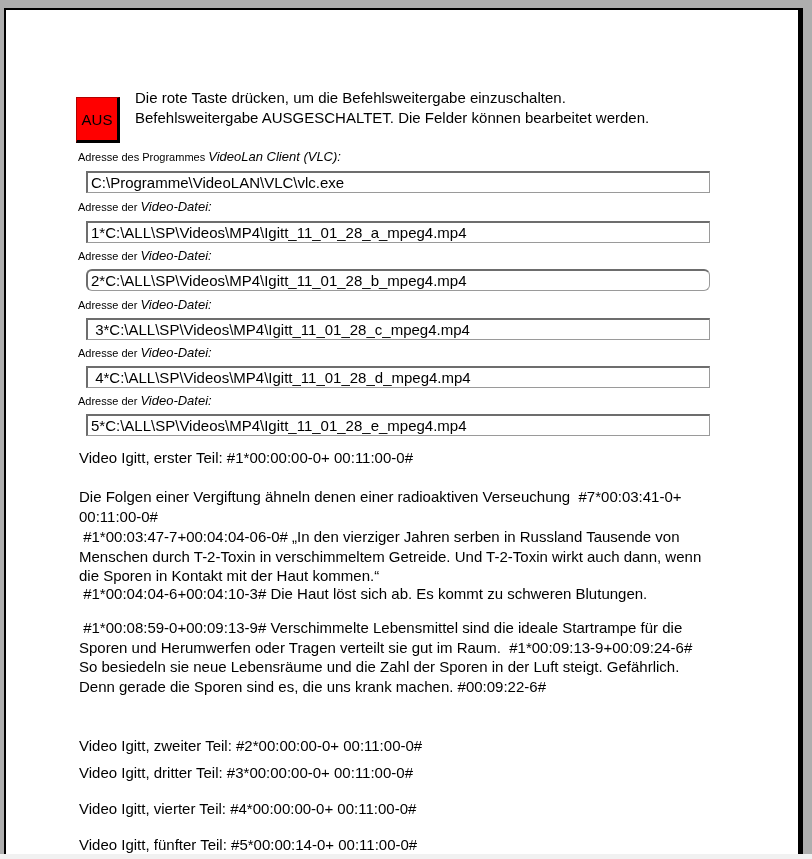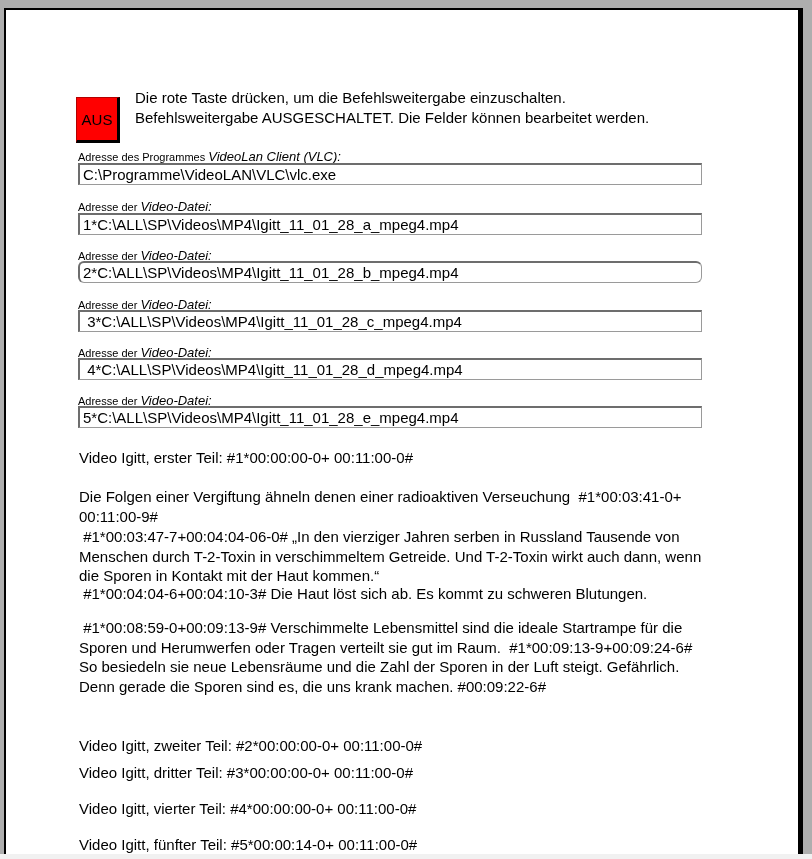"C:\Programme\VideoLAN\VLC\vlc.exe" .field-input { margin: 0 -> 8px }
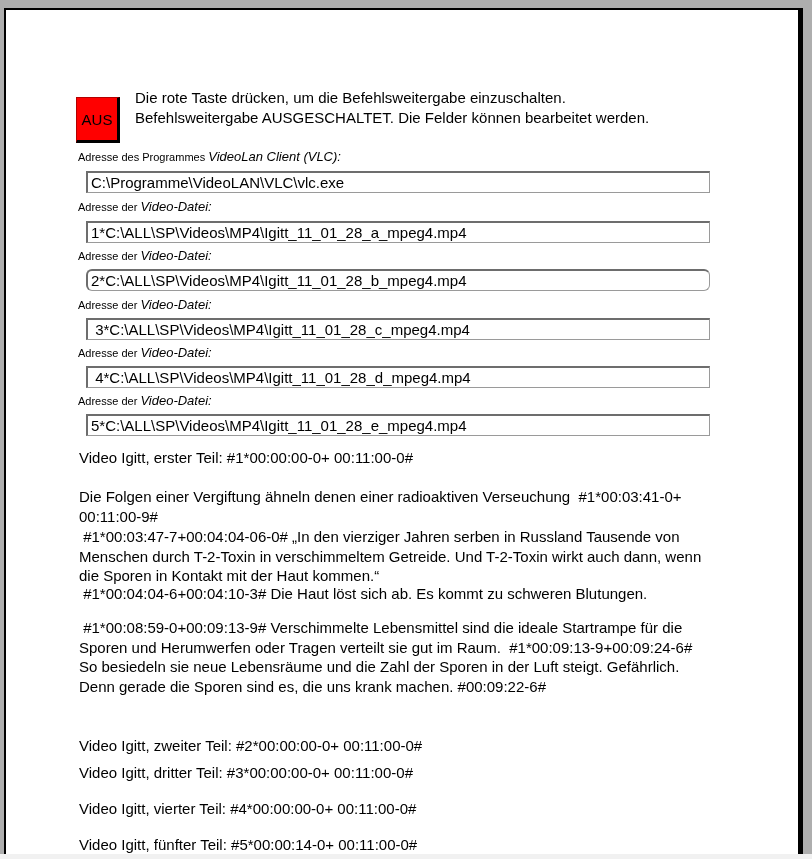"Die Folgen einer Vergiftung ähneln" div.para { text: 1*00:03:41-0+ 00:11:00-9 -> 7*00:03:41-0+ 00:11:00-0 }
